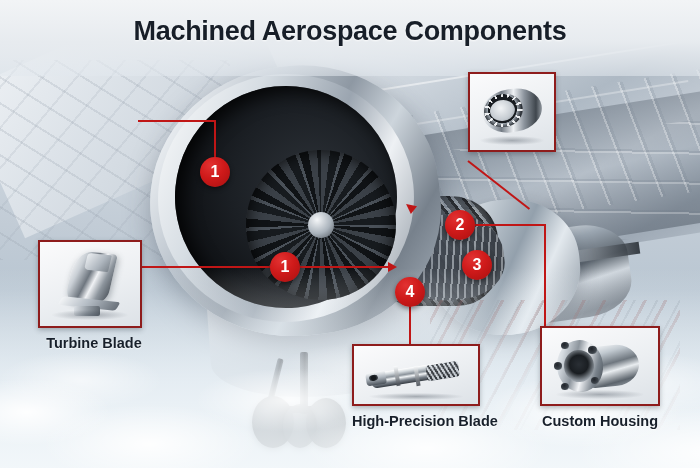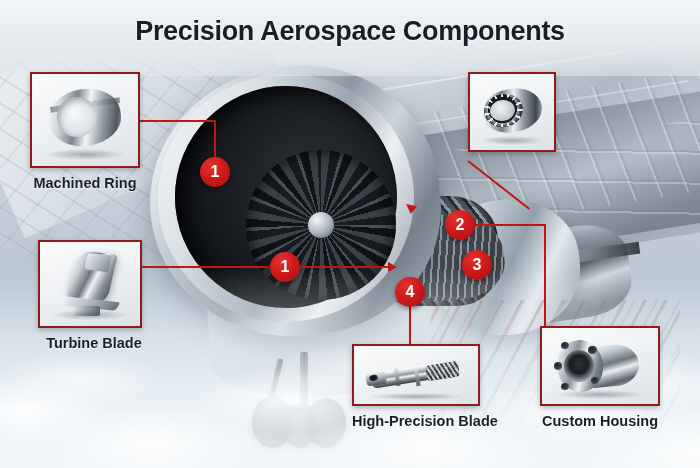"Precision Aerospace Components" div.title { text: Precision -> Machined }
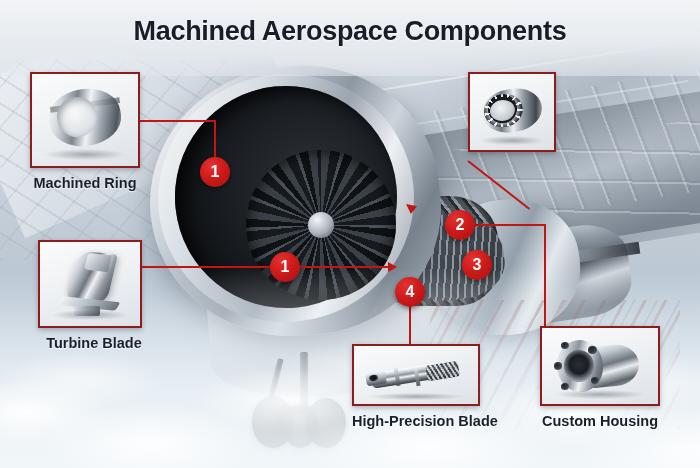"Machined Ring" div.callout { html: <div> <div> <div></div> <div></div> <div></div> <div></div> </div> <div>Machined Ring</div> </div> -> none }
